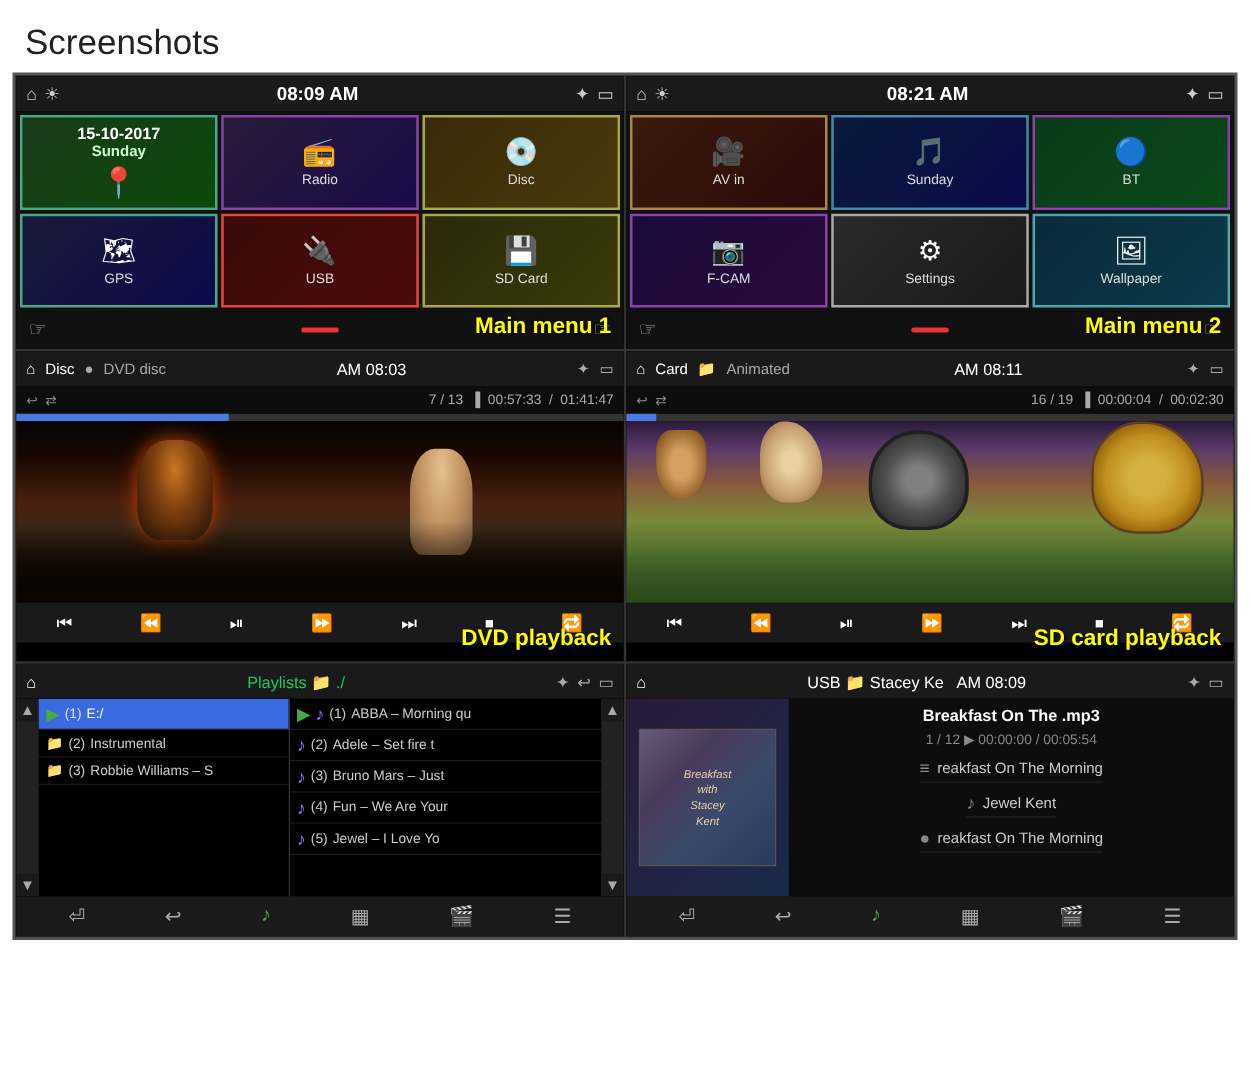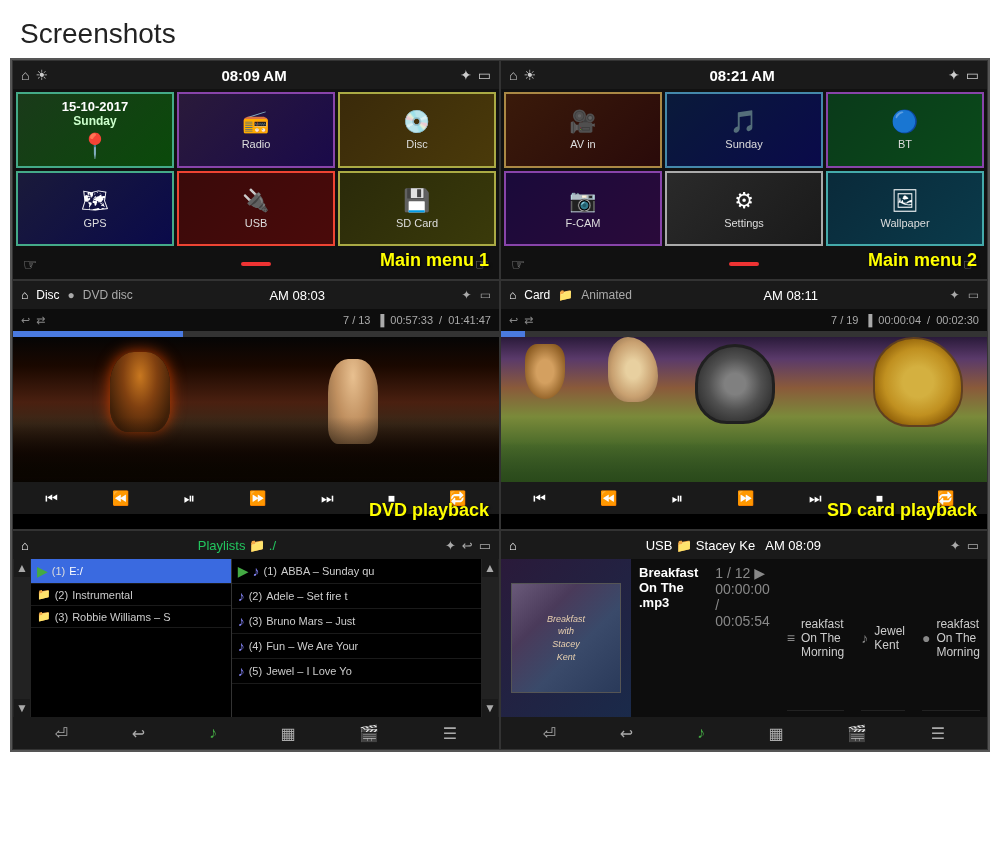"7 / 19" span { text: 7 -> 16 }
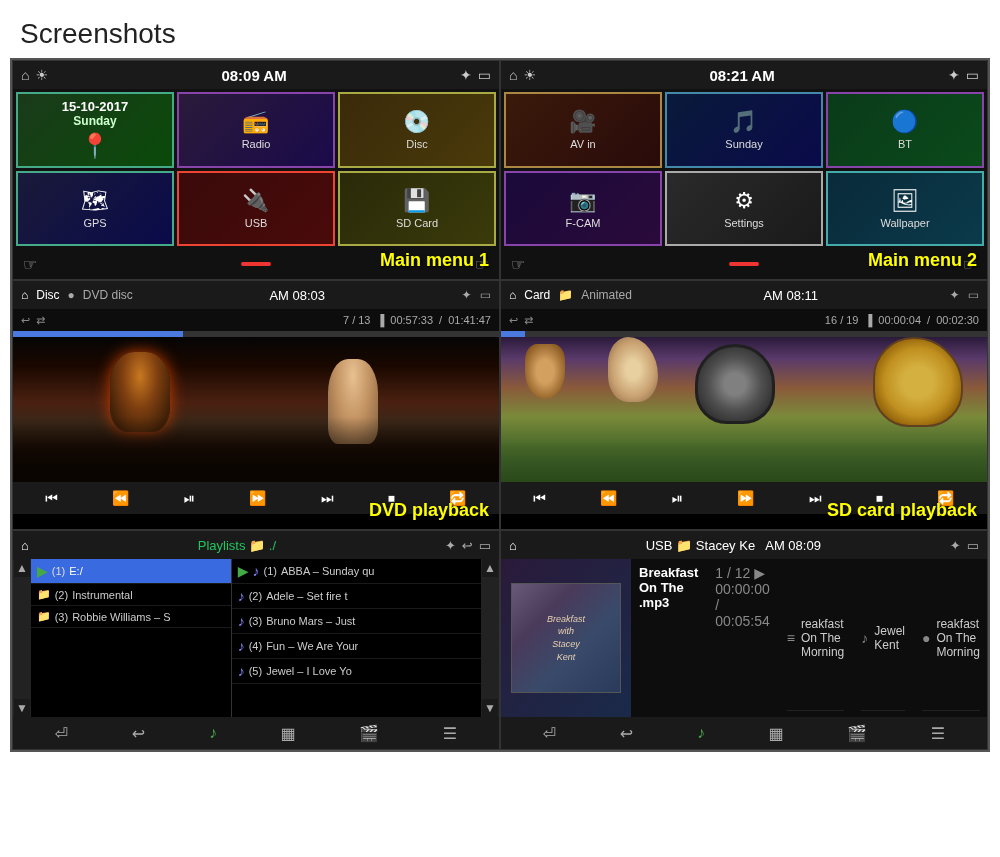"ABBA – Sunday qu" span { text: Sunday -> Morning }
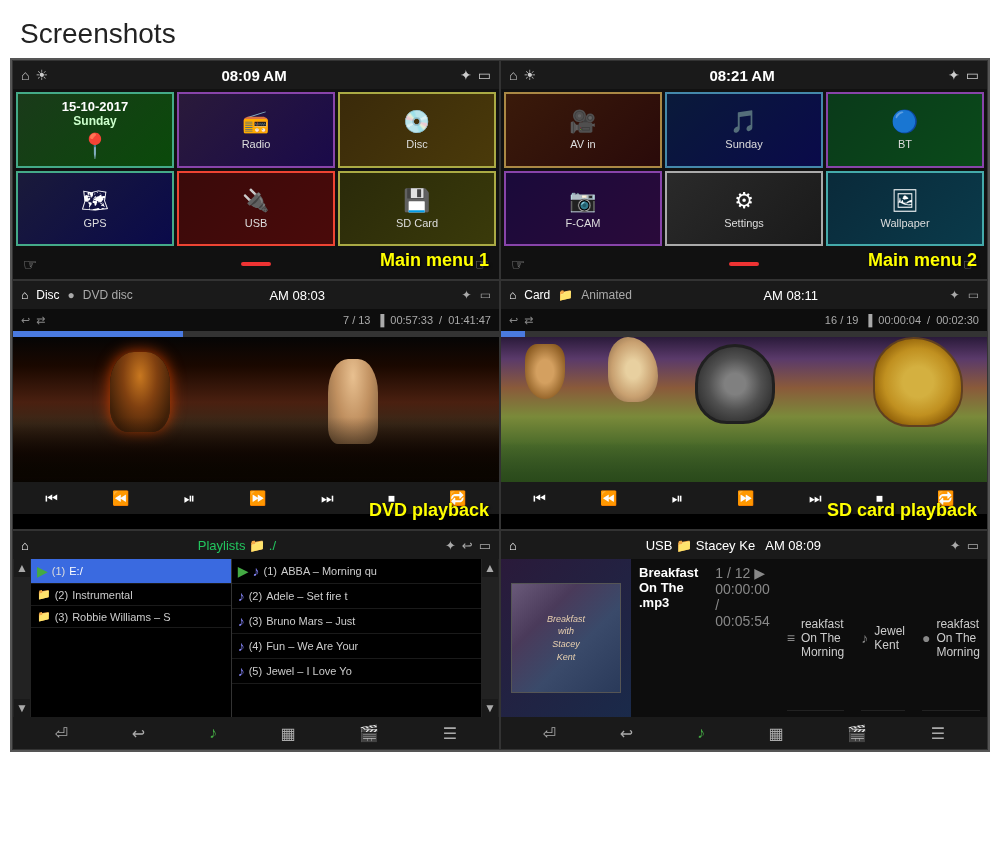"Breakfast On The .mp3" .mp3-details { align-items: none -> center; flex-direction: row -> column; gap: 17px -> 5px }
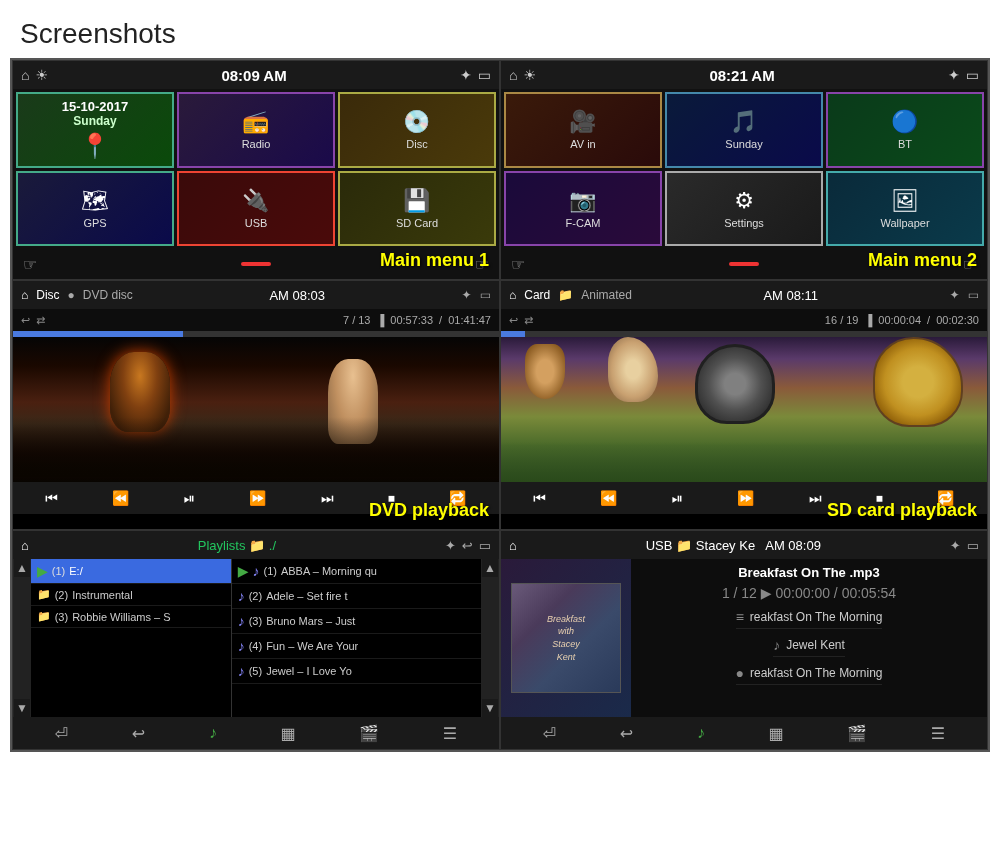"1 / 12 ▶ 00:00:00" .mp3-track-info { font-size: 14px -> 11px }
